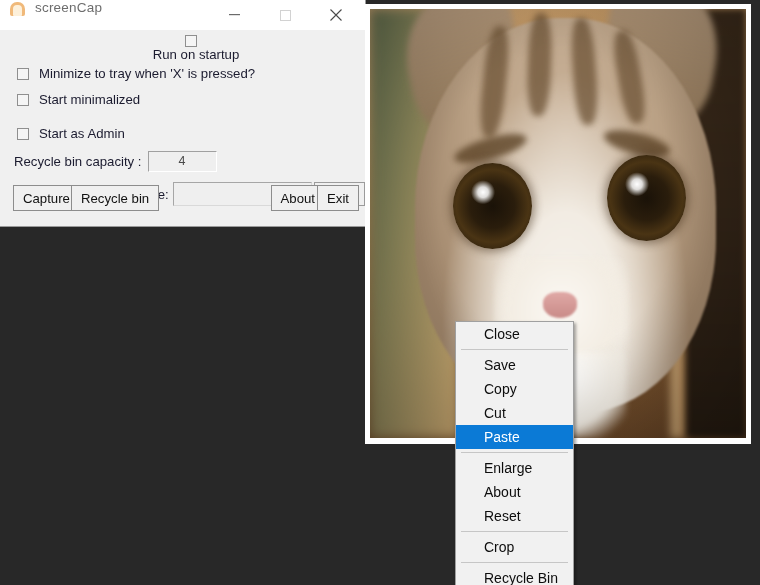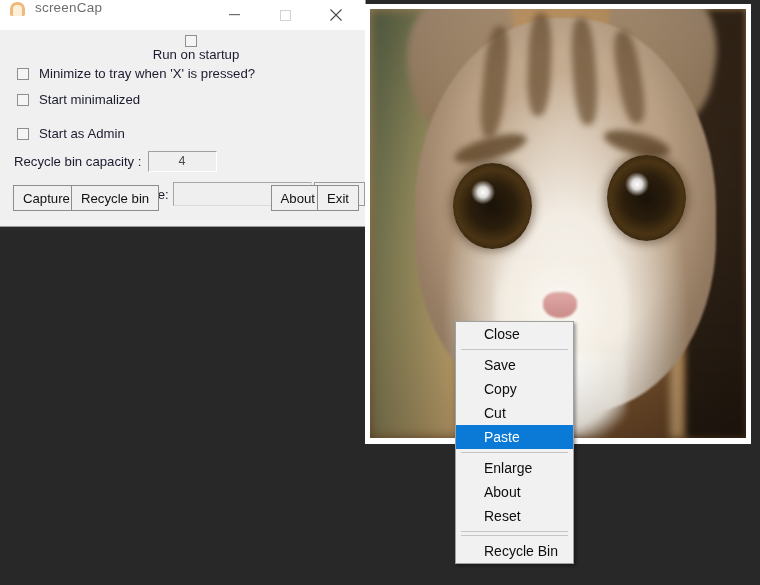"Crop" div.menu-item { html: none -> <div>Crop</div> }
